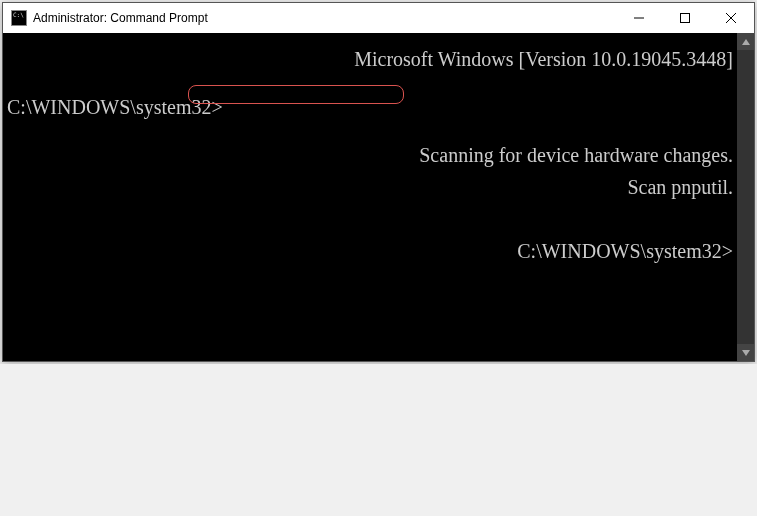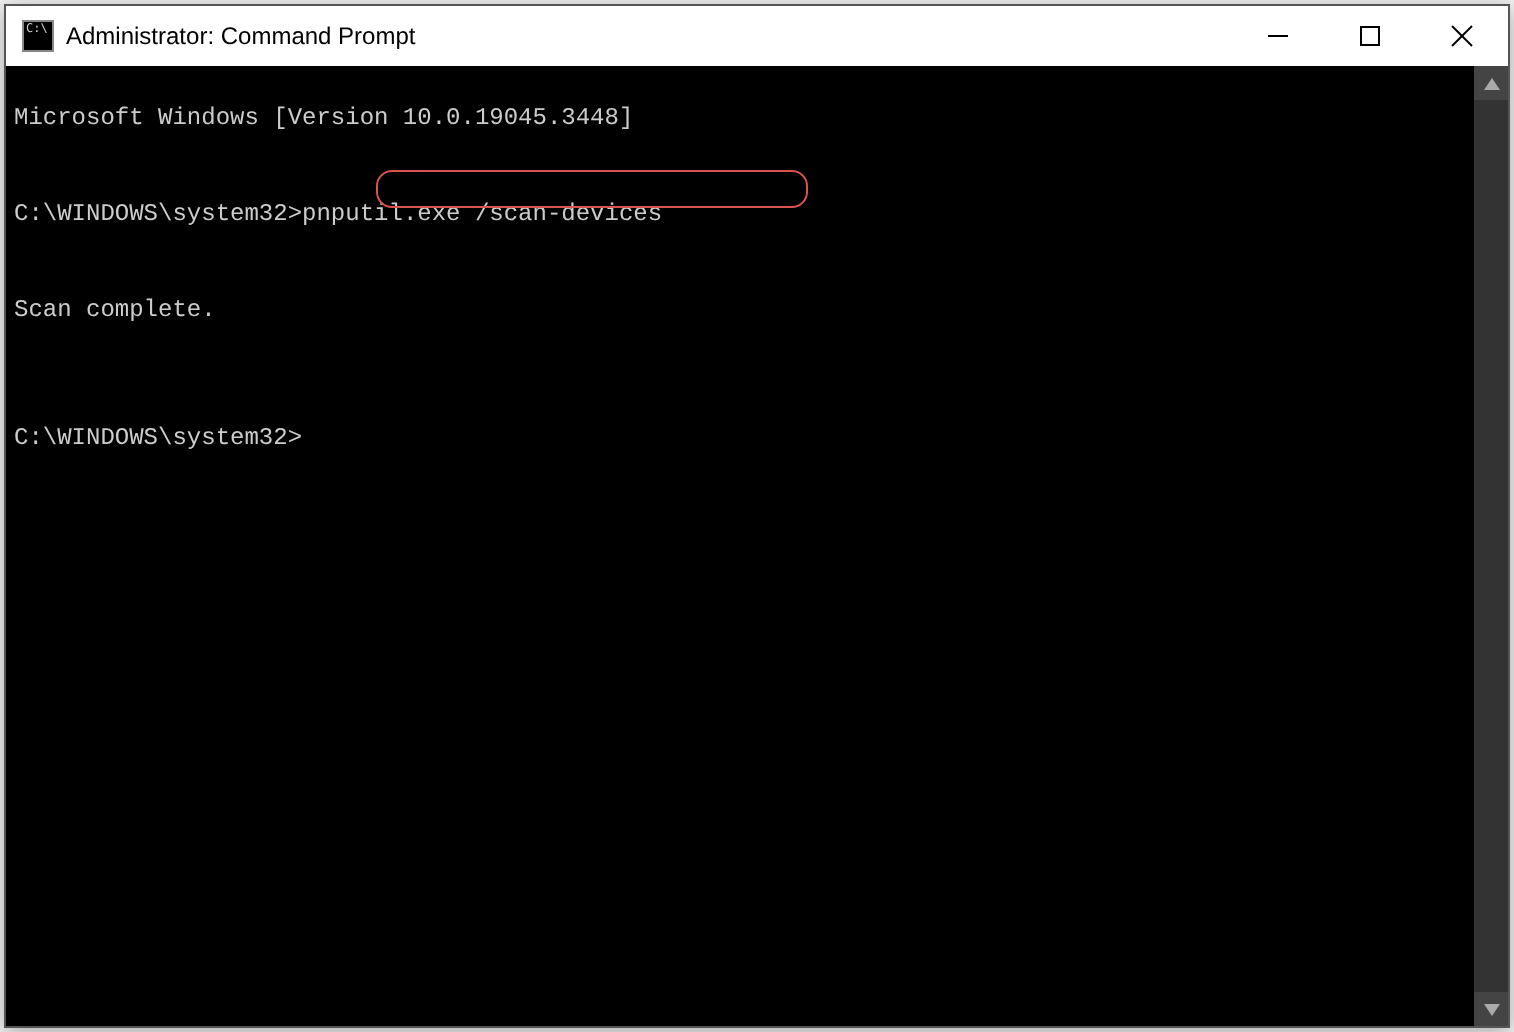"Administrator: Command Prompt" .window { height: 512px -> 360px }
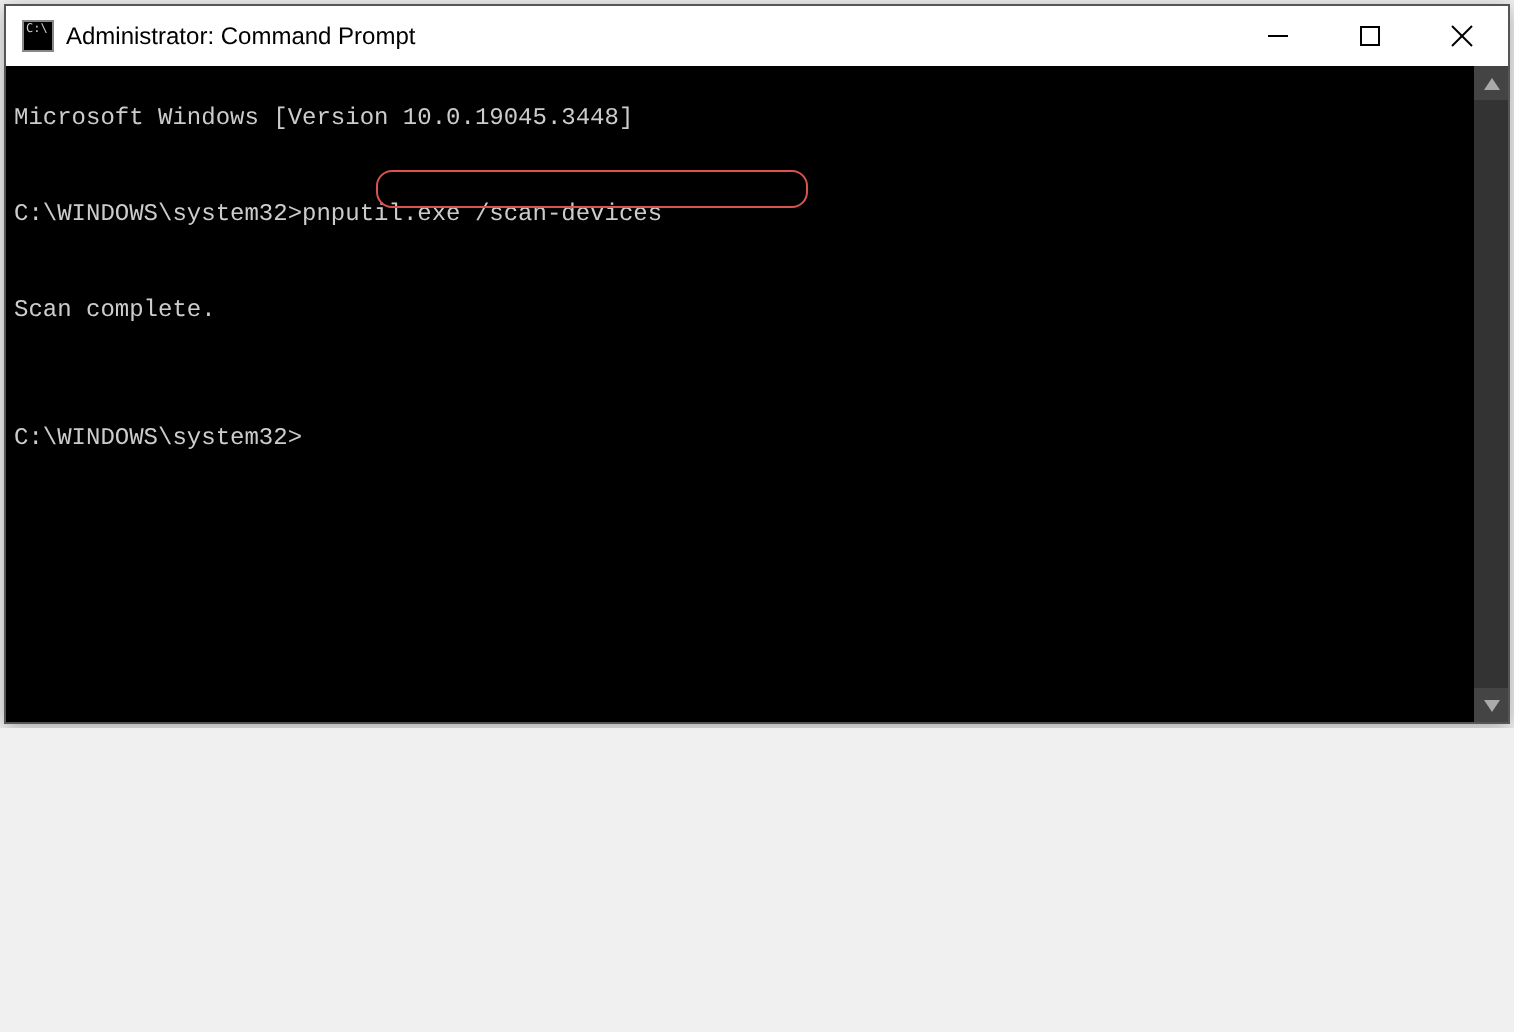"Microsoft Windows [Version" .terminal { font-family: Liberation Mono, monospace -> Liberation Serif, serif; font-size: 12px -> 20px; text-align: none -> right }
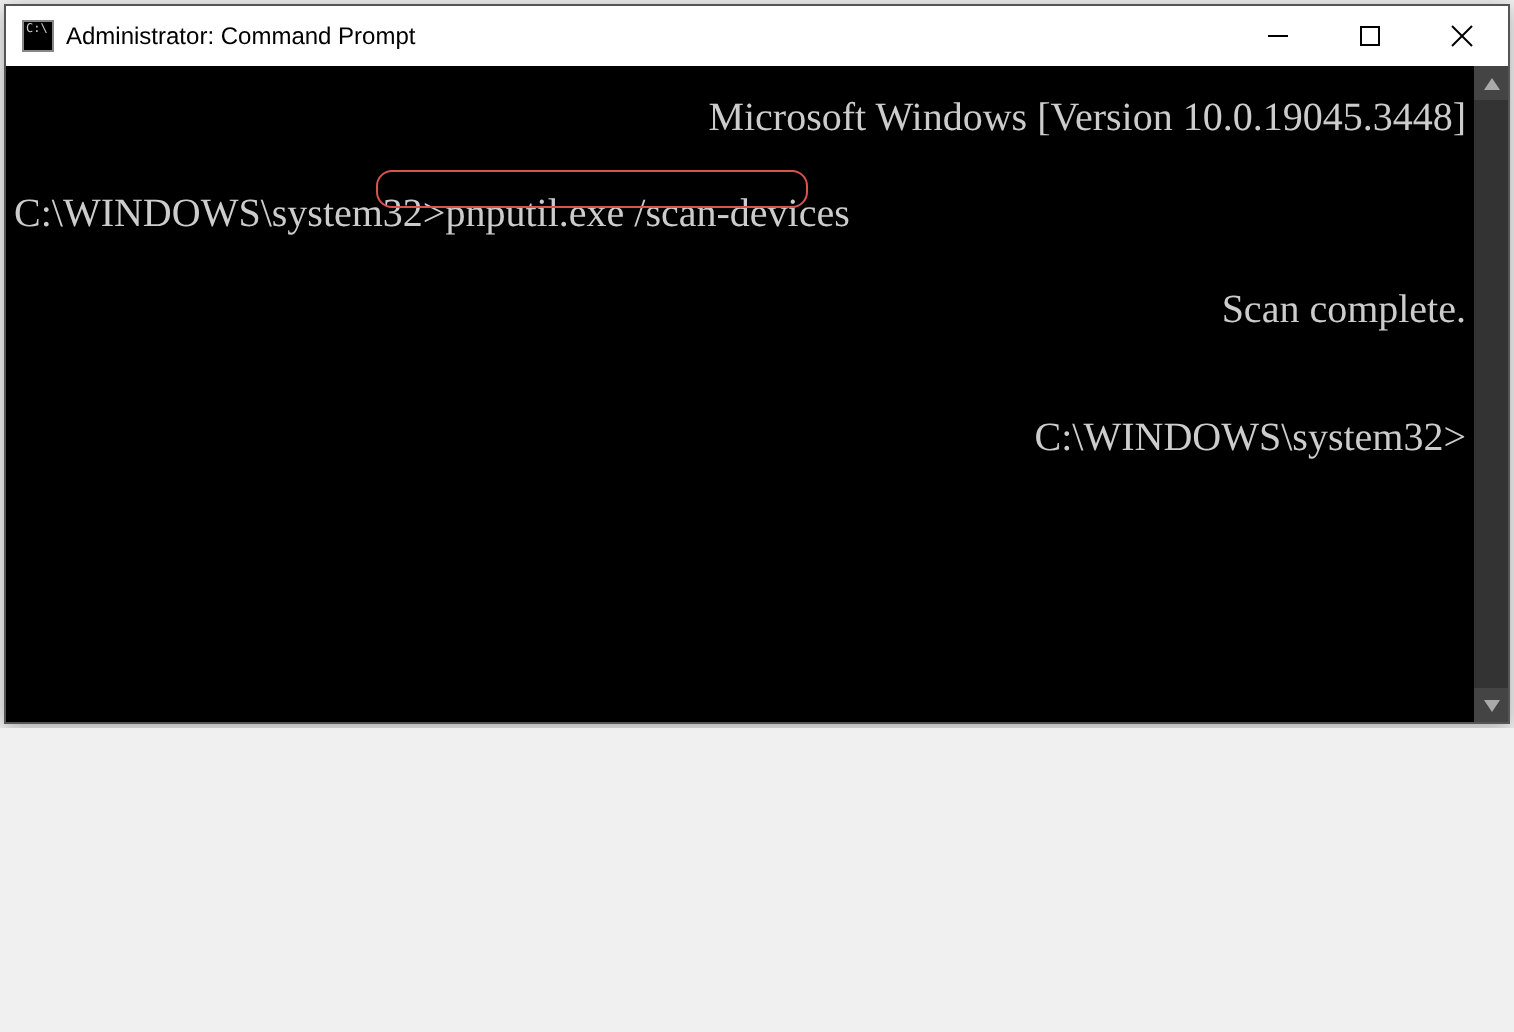"pnputil.exe /scan-devices" span { html: <span>pnputil.exe /scan-devices</span> -> none }
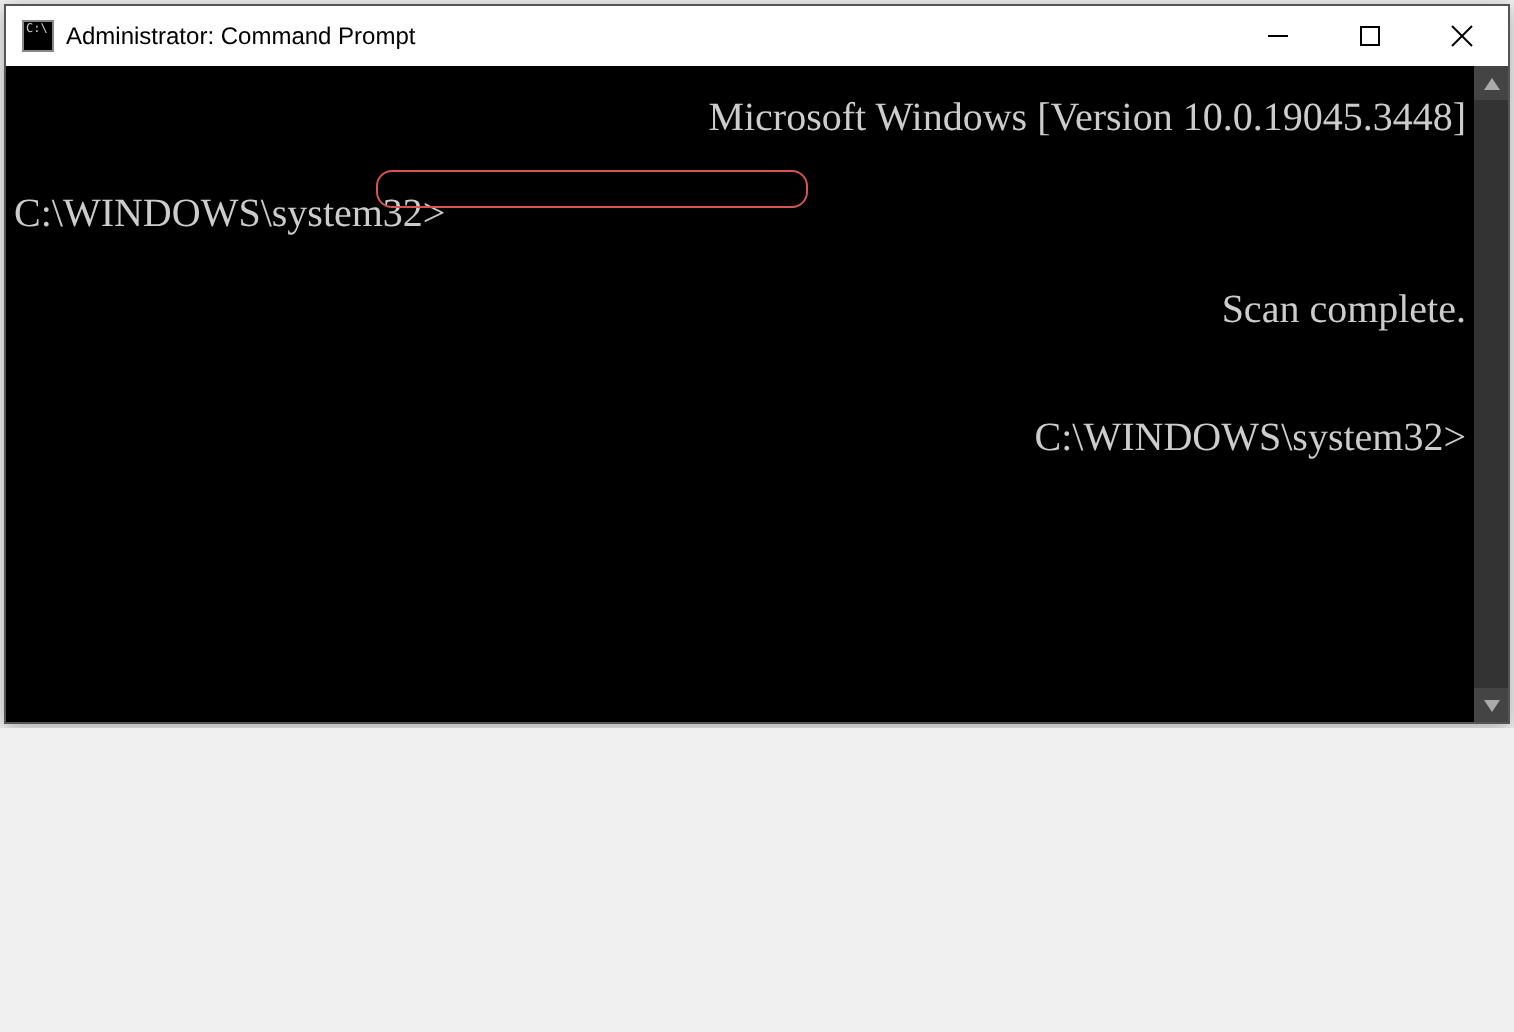"Scanning for device hardware changes." span.line { html: none -> <span>Scanning for device hardware changes.</span> }
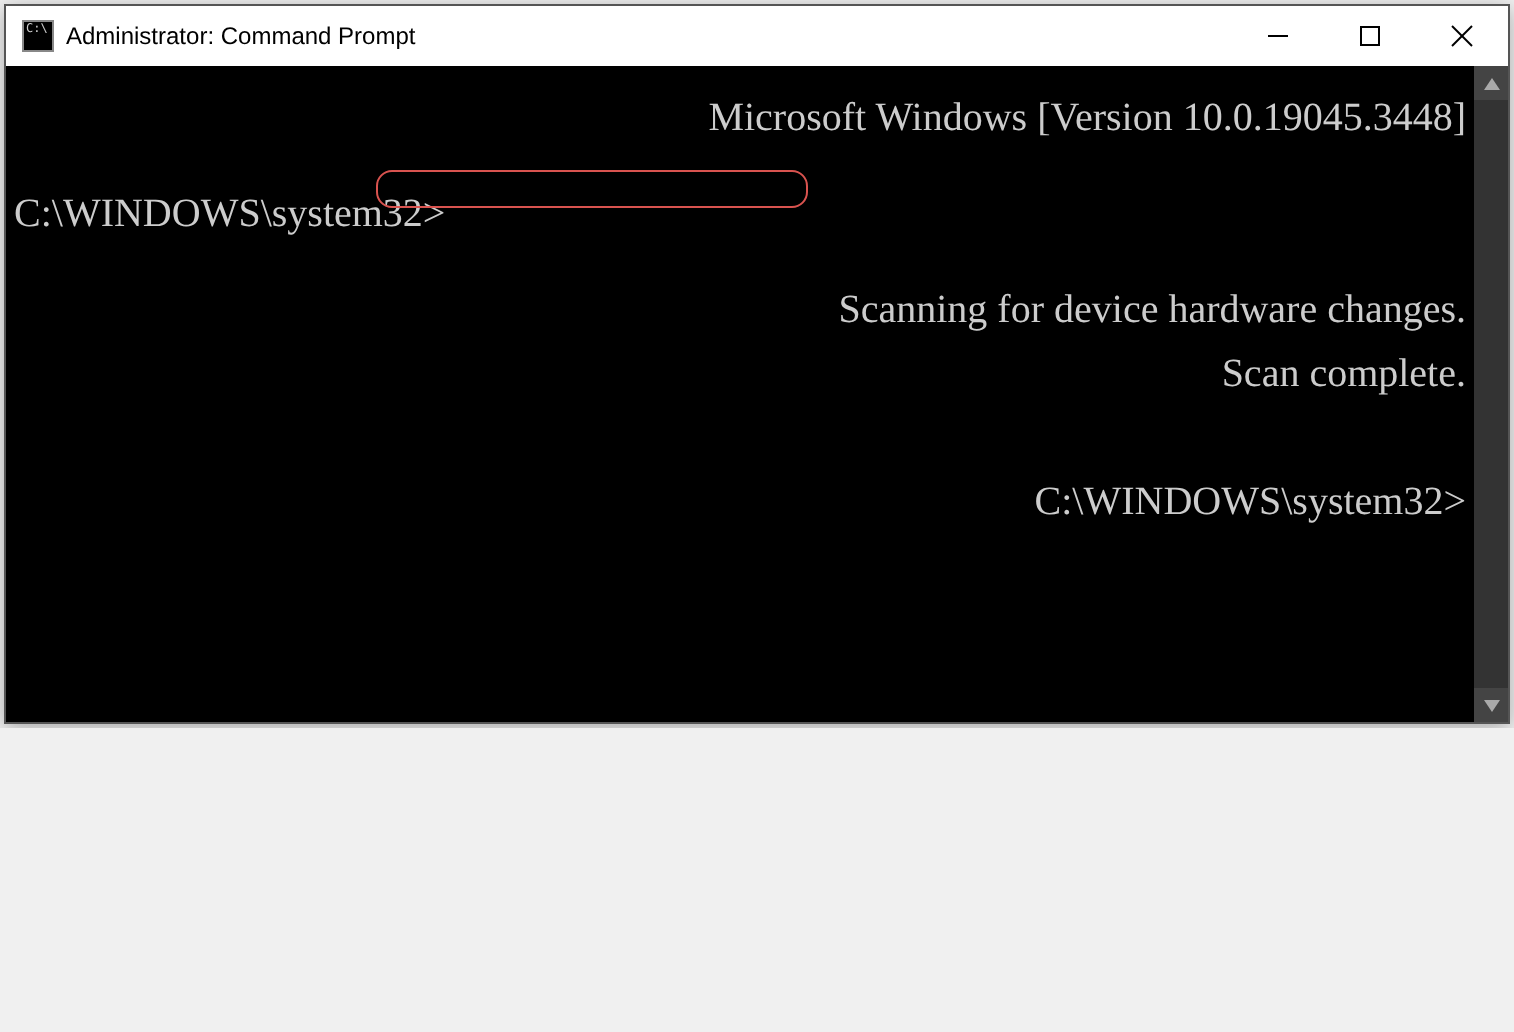"Scan complete." span.line { text: complete -> pnputil }
